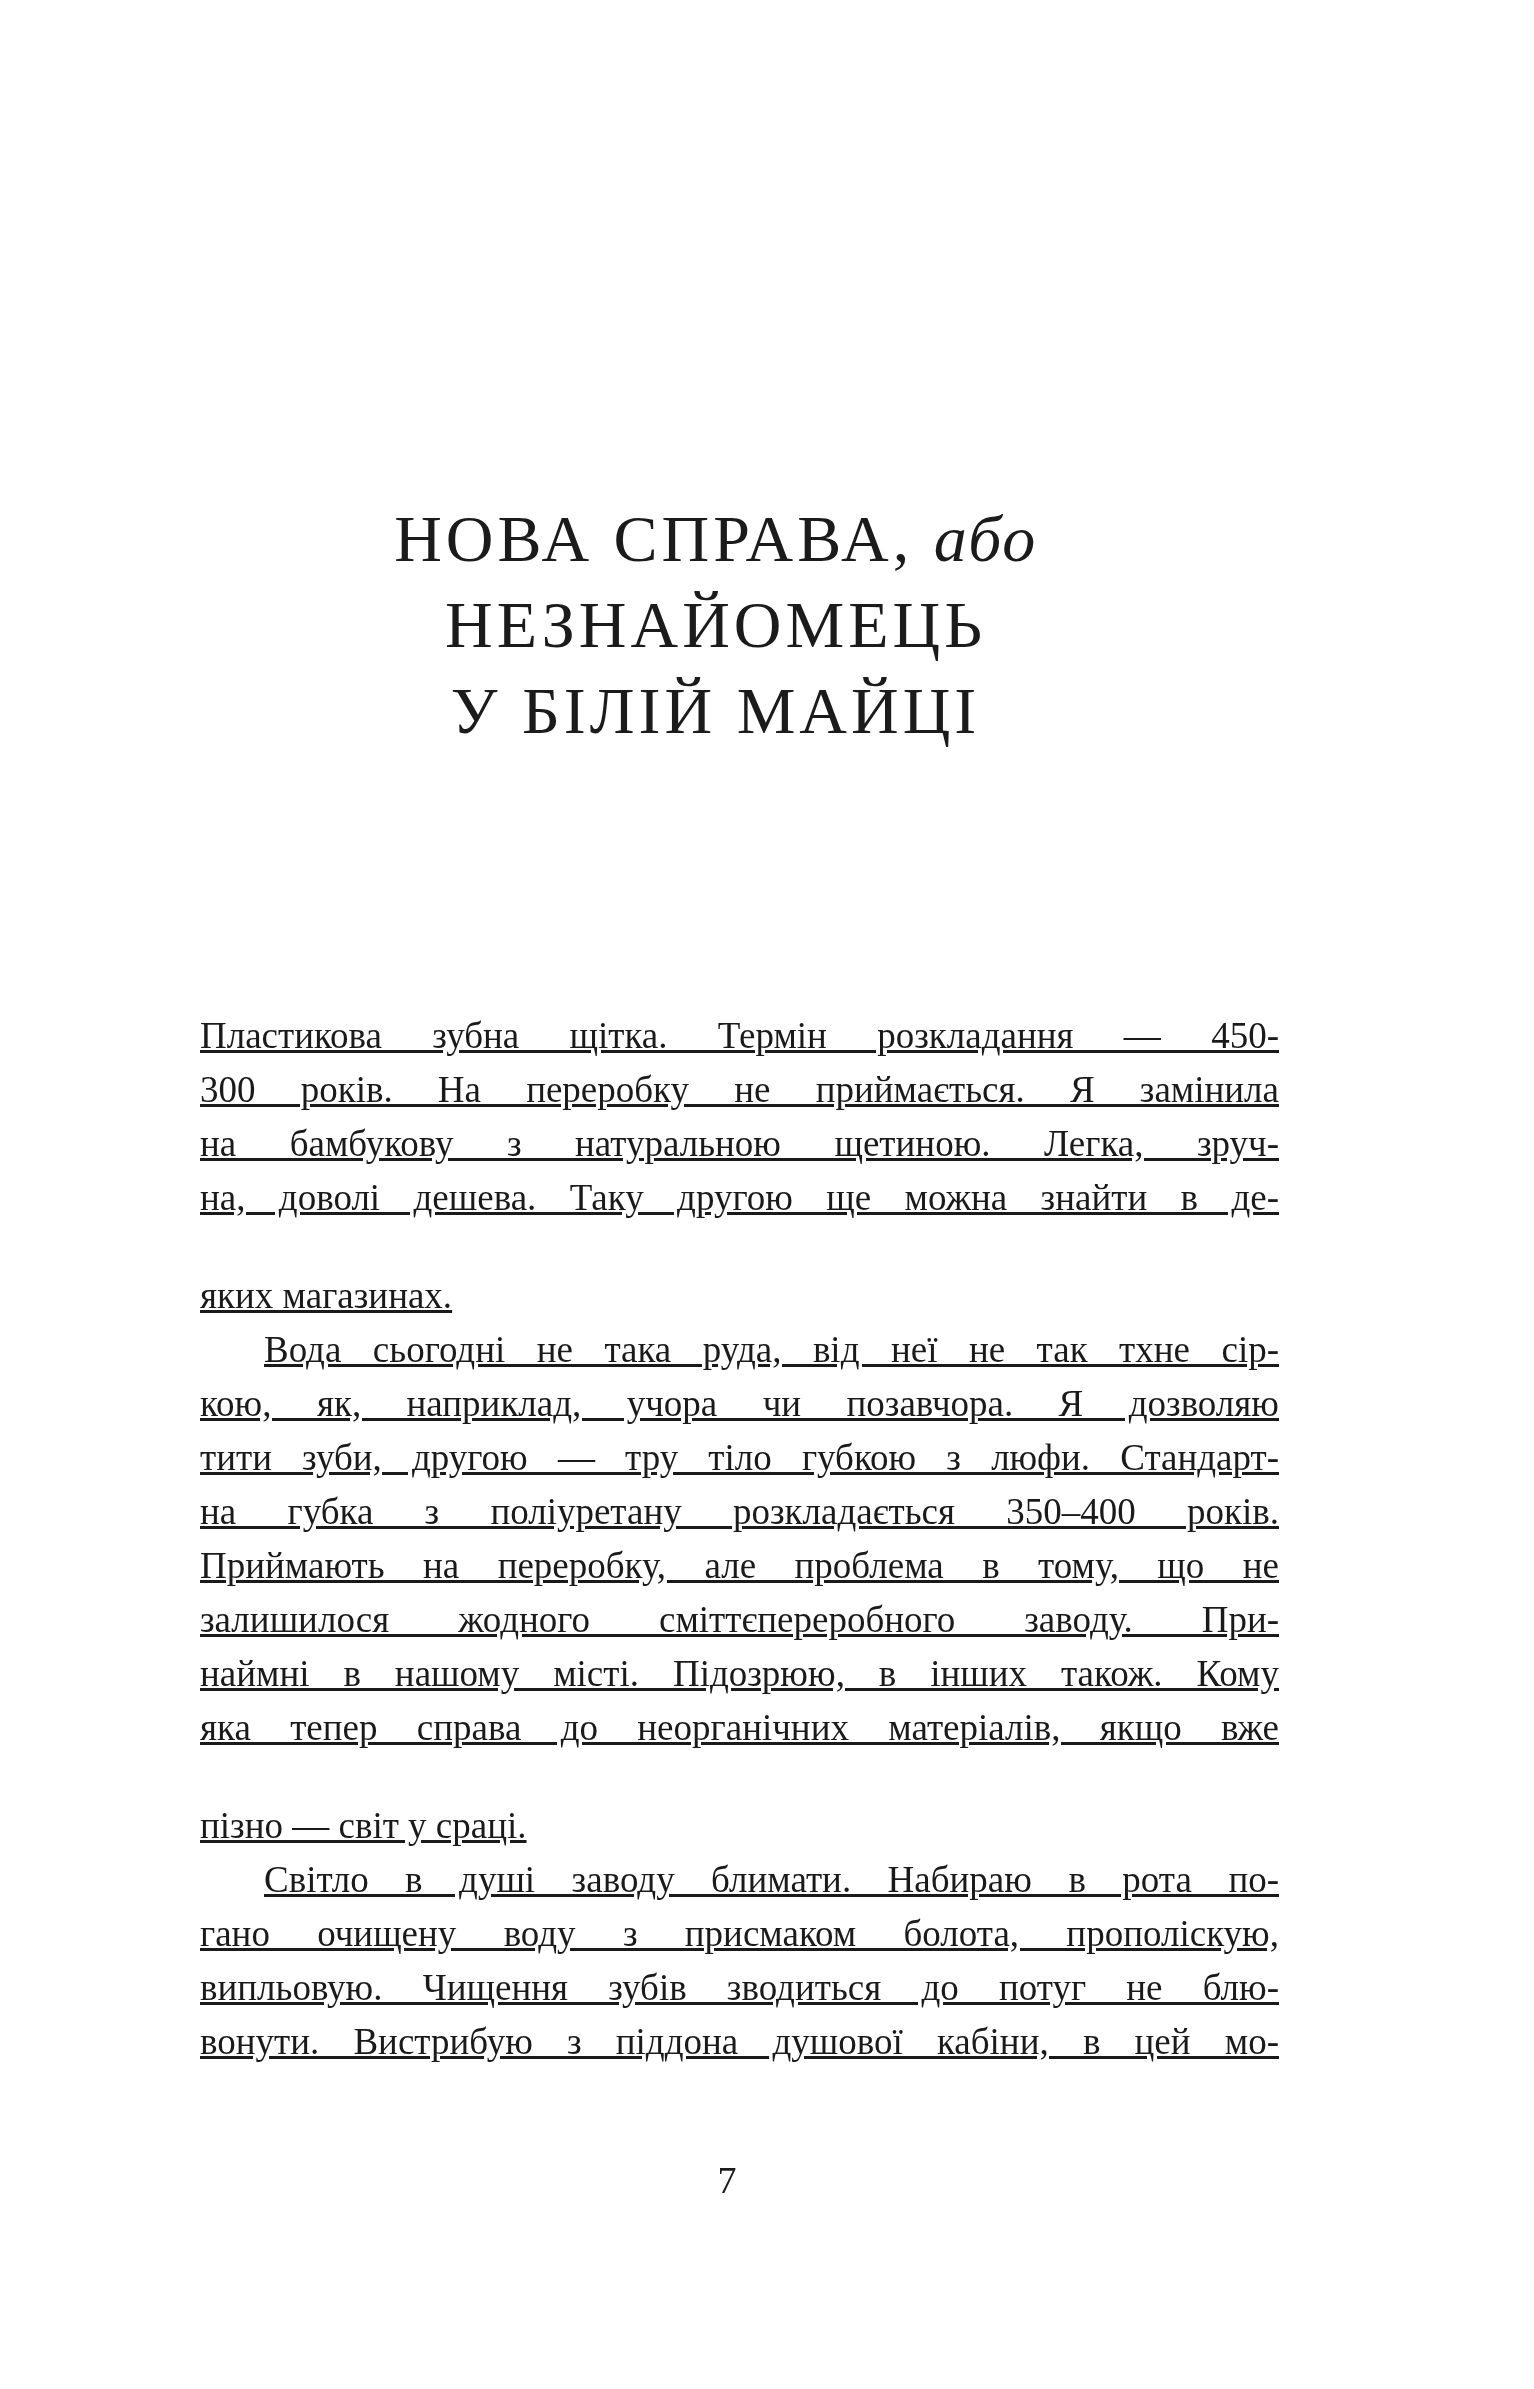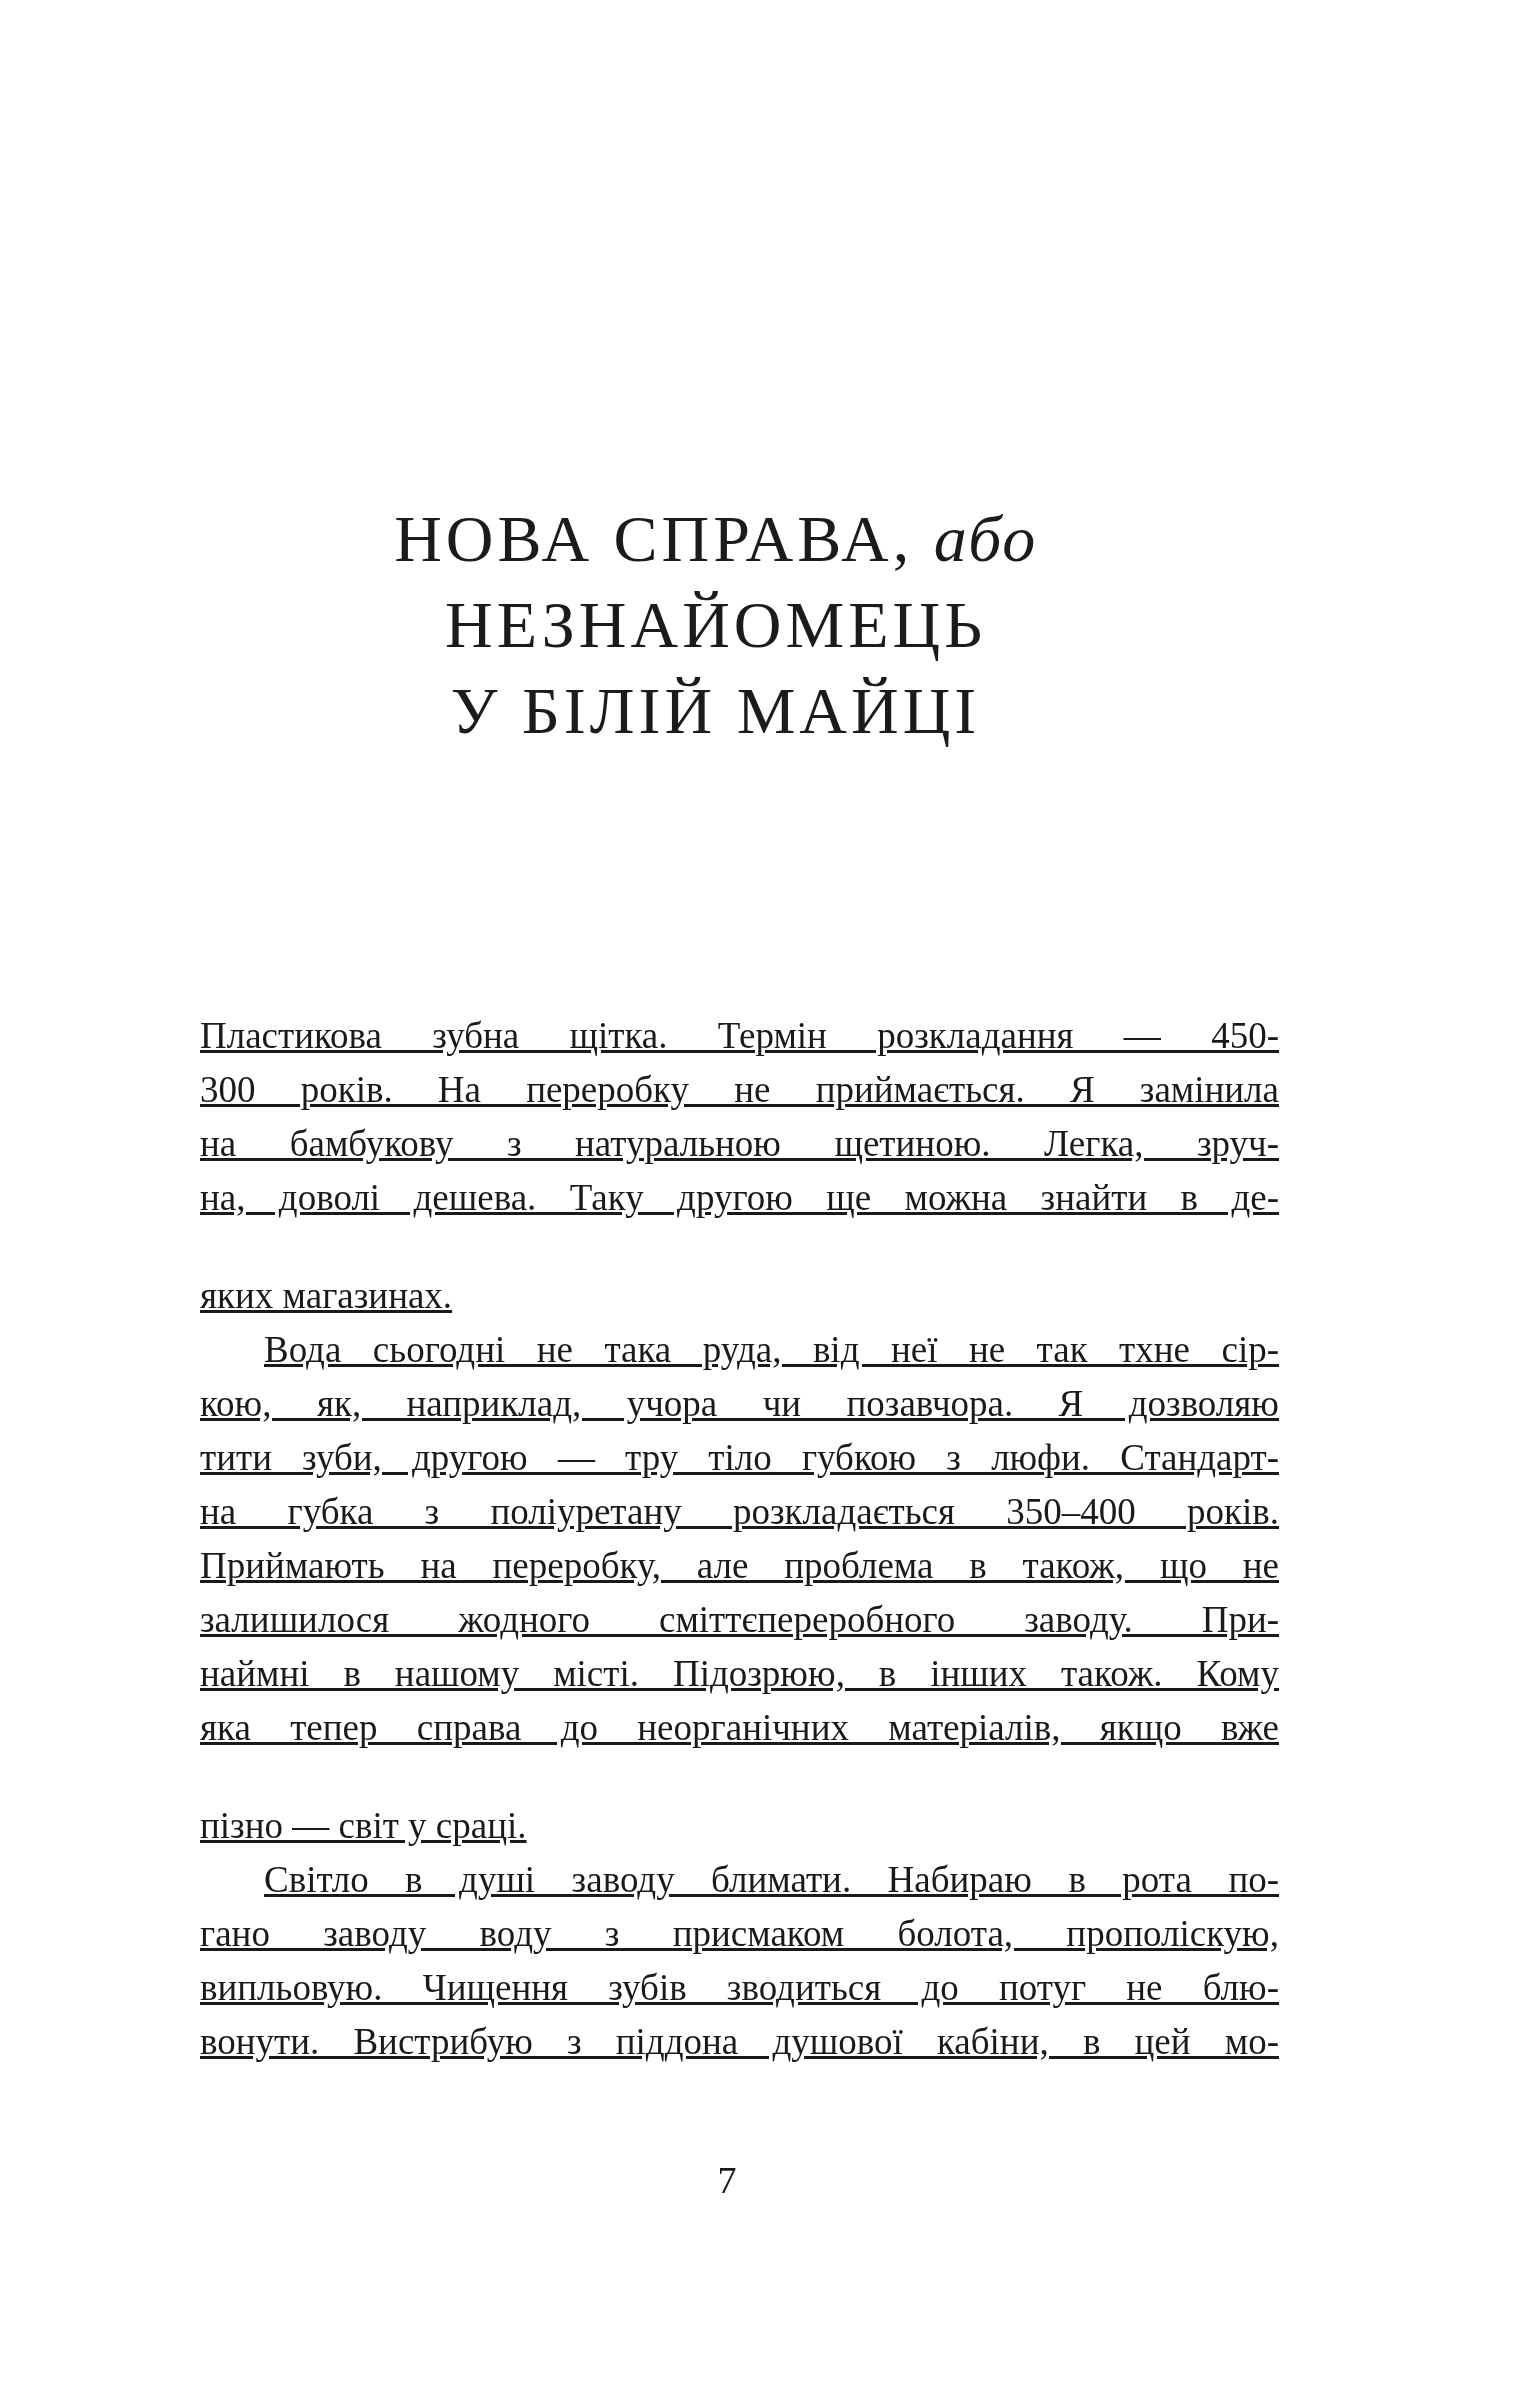"Приймають на переробку, але проблема" span.pline { text: також -> тому }
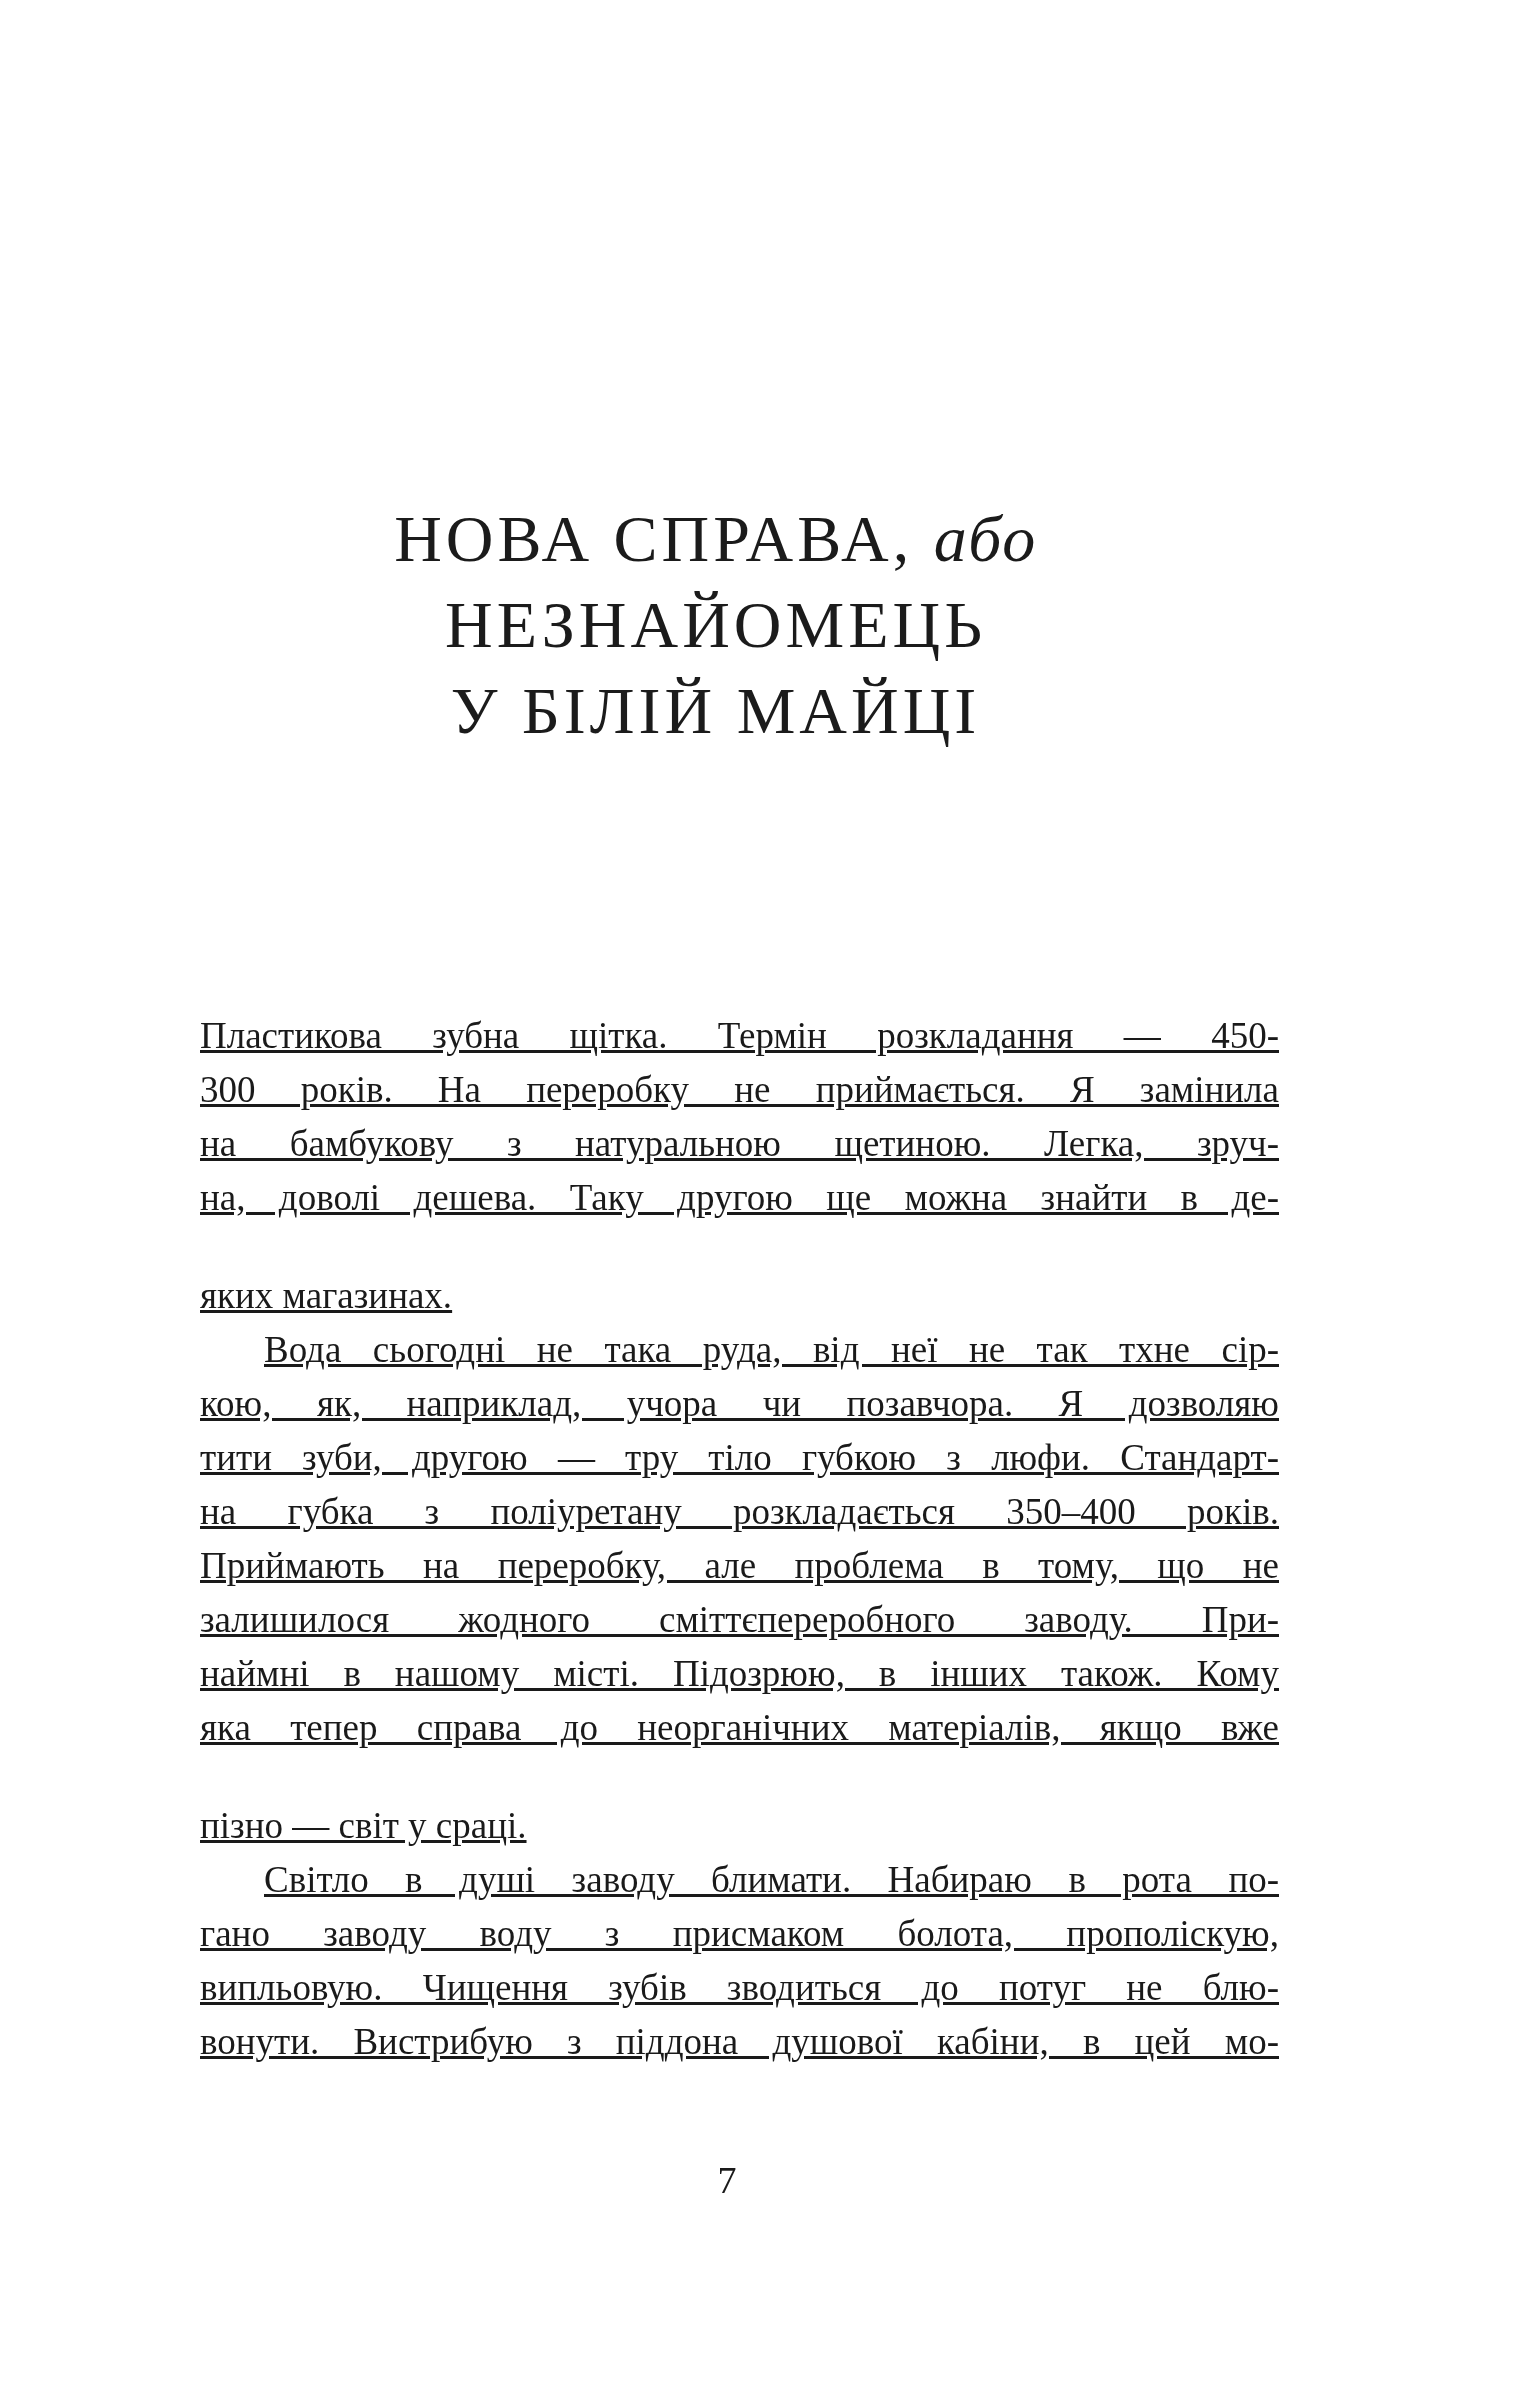"гано заводу воду з присмаком" span.pline { text: заводу -> очищену }
